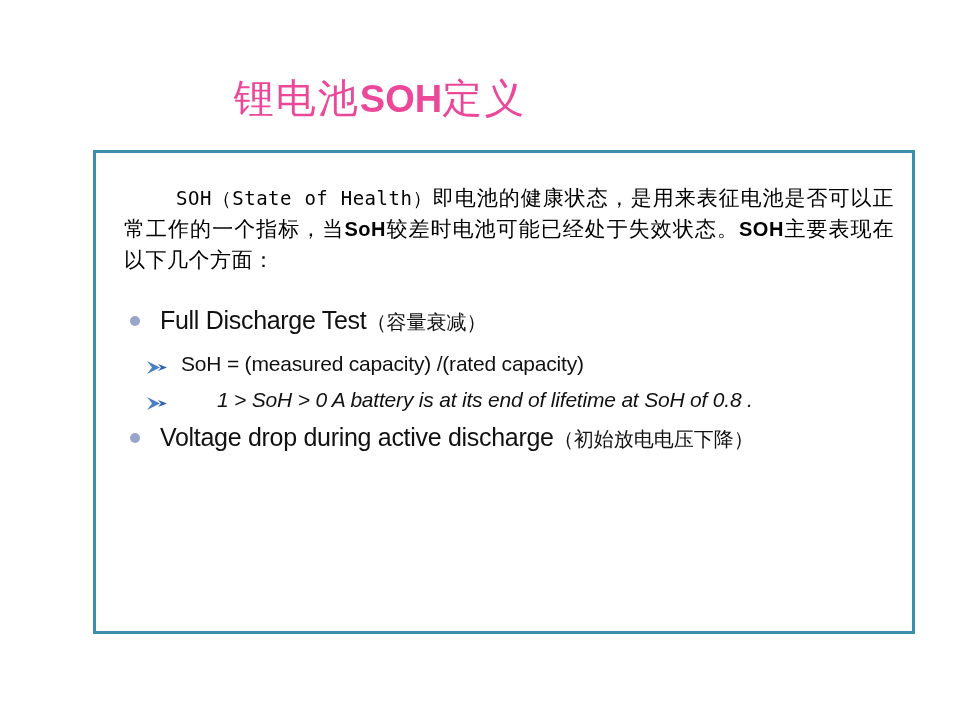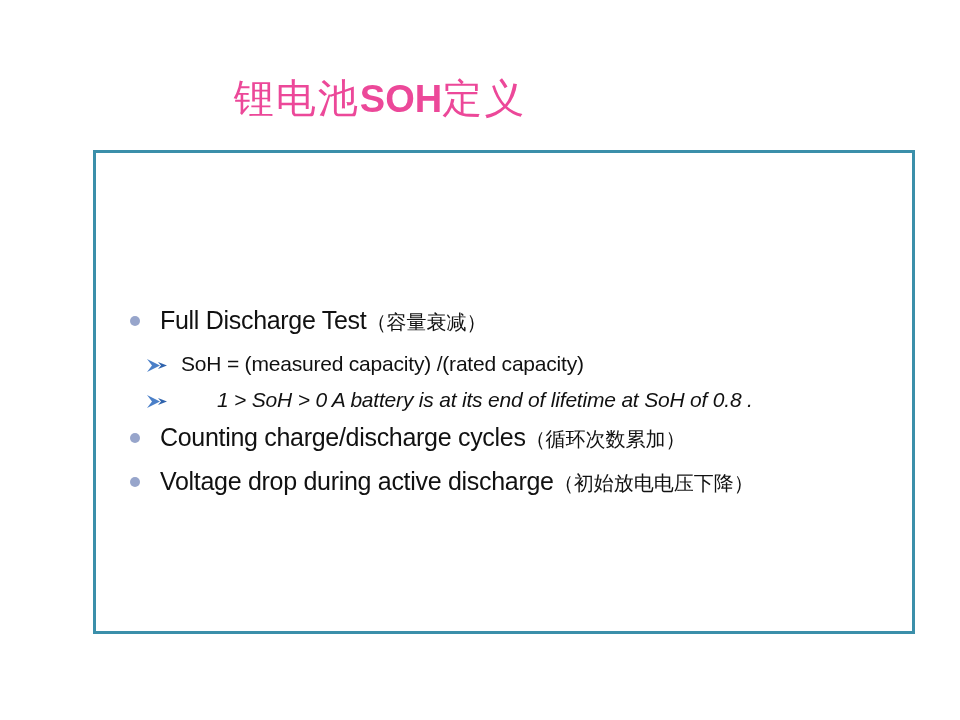"SOH（State of" div { html: none -> <div><span>SOH</span><span>（State of Health）</span><span>即电池的健康状态，是用来表征电池是否可以正常工作的一个指标，当</span><span>SoH</span><span>较差时电池可能已经处于失效状态。</span><span>SOH</span><span>主要表现在以下几个方面：</span></div> }
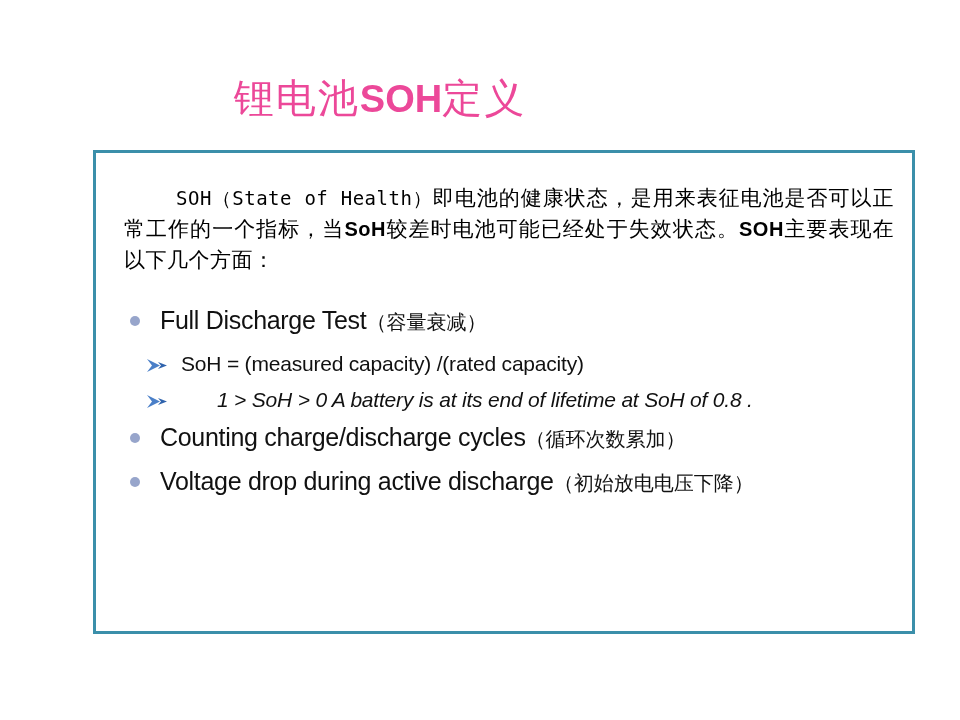"SoH = (measured capacity) /(rated" .sub-row { align-items: flex-start -> flex-end }
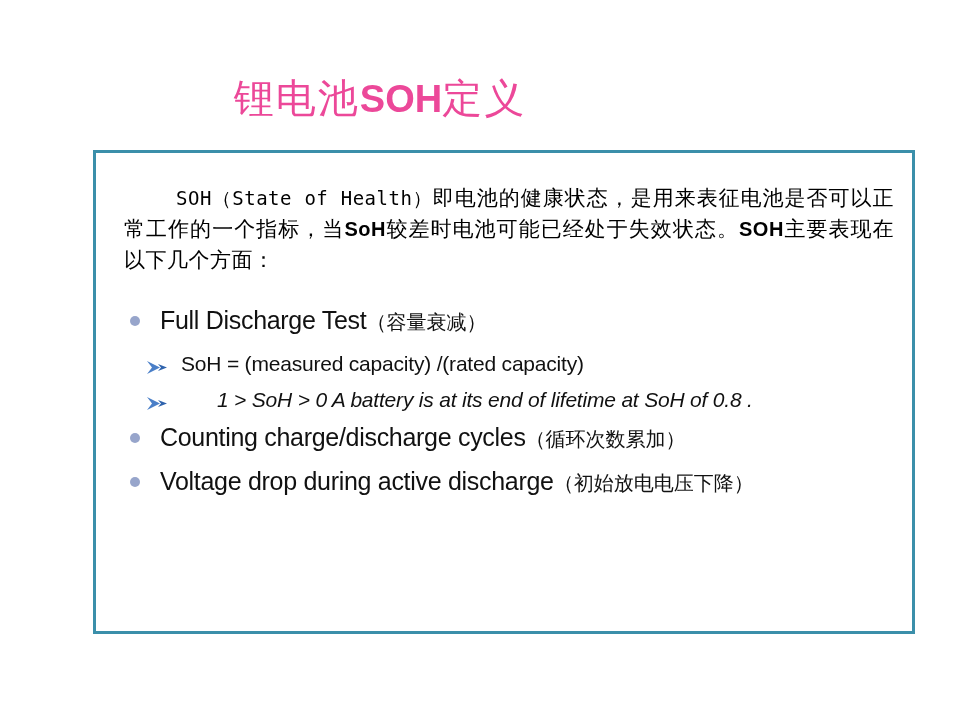"Counting charge/discharge cycles（循环次数累加）" div.bullet-row { html: <div> <span></span> <span><span>Counting charge/discharge cycles</span><span>（循环次数累加）</span></span> </div> -> none }
